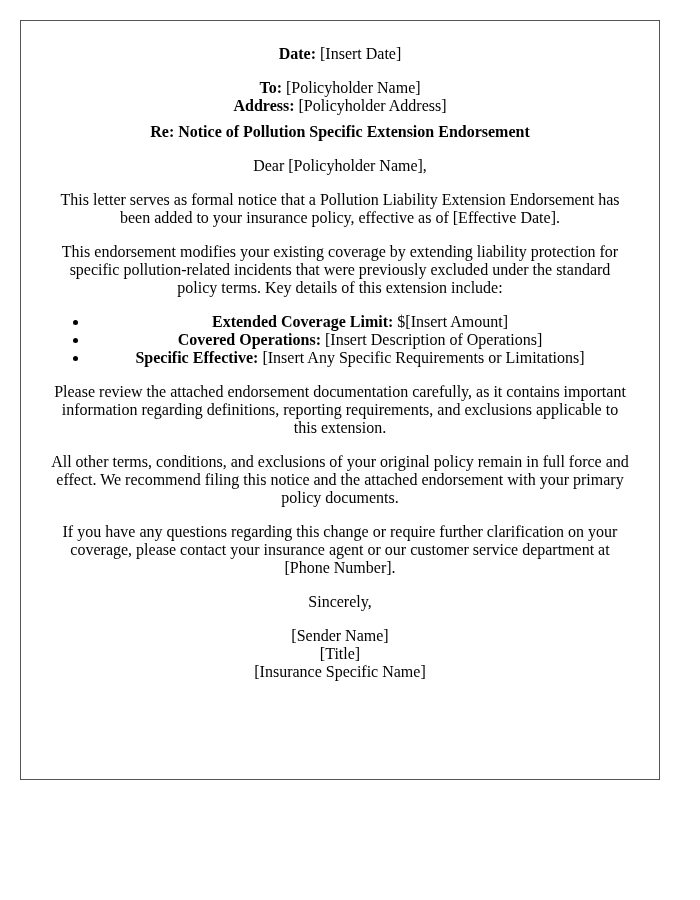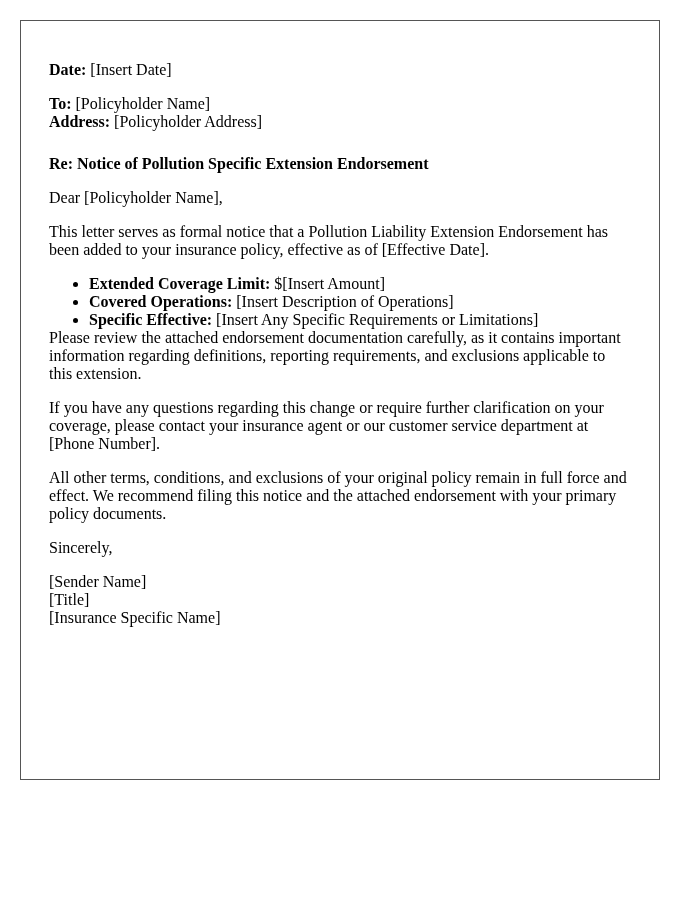"Date: [Insert Date]" .letter { padding: 40px 28px 20px 28px -> 24px 28px 20px 28px; text-align: none -> center }
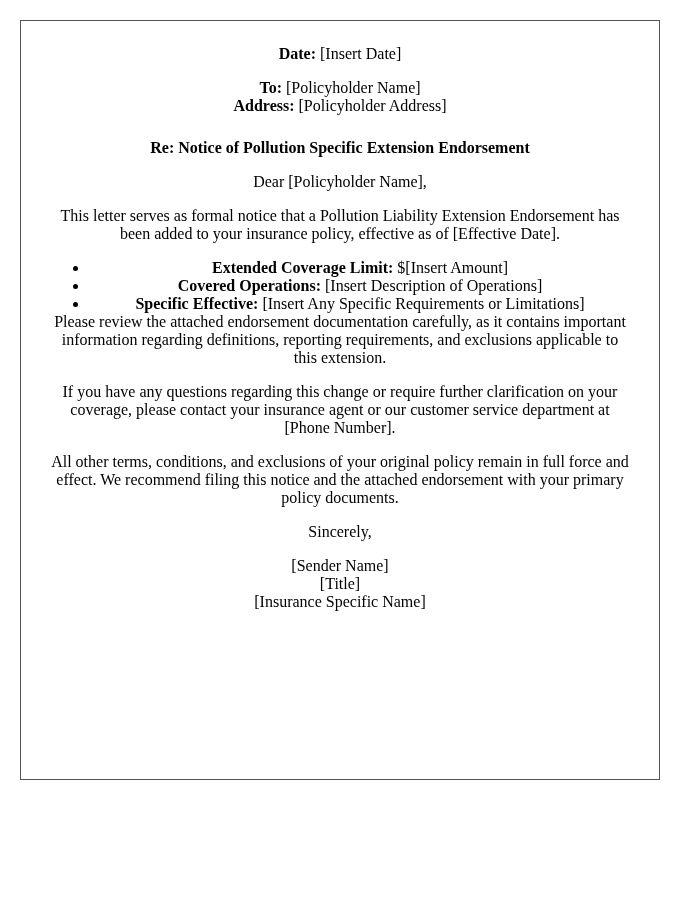"To: [Policyholder Name]" .block { margin-bottom: 24px -> 8px }
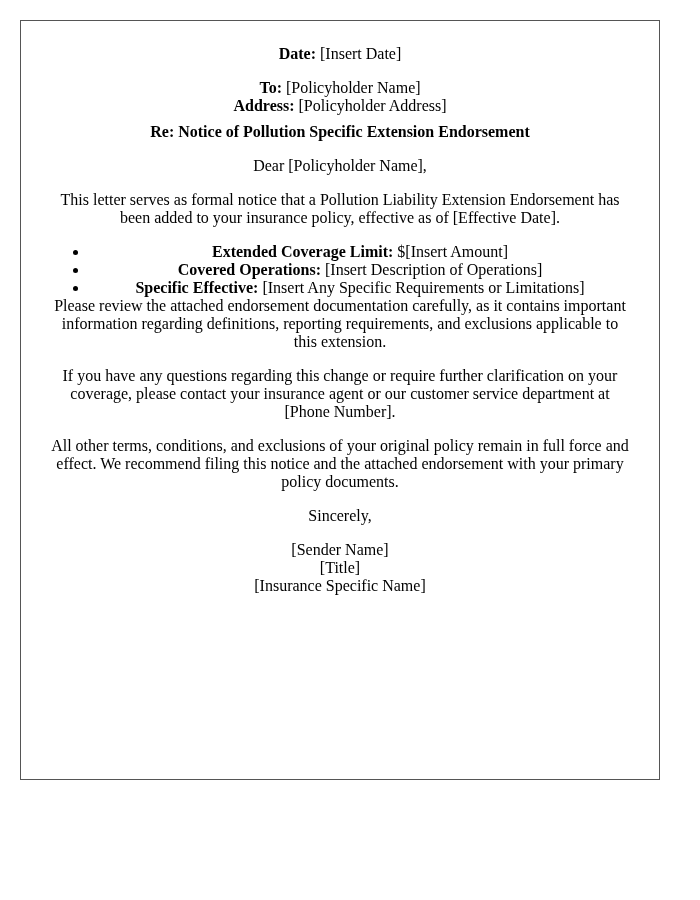"This endorsement modifies your existing" p { html: none -> <p>This endorsement modifies your existing coverage by extending liability protection for specific pollution-related incidents that were previously excluded under the standard policy terms. Key details of this extension include:</p> }
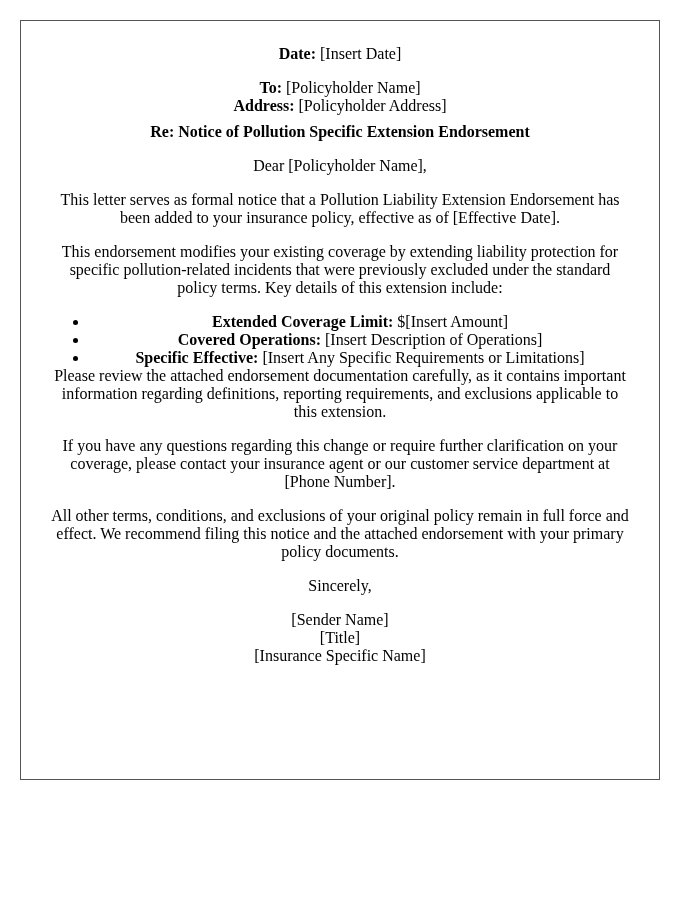"Extended Coverage Limit: $[Insert" ul { margin: 0 0 0 0 -> 0 0 16px 0 }
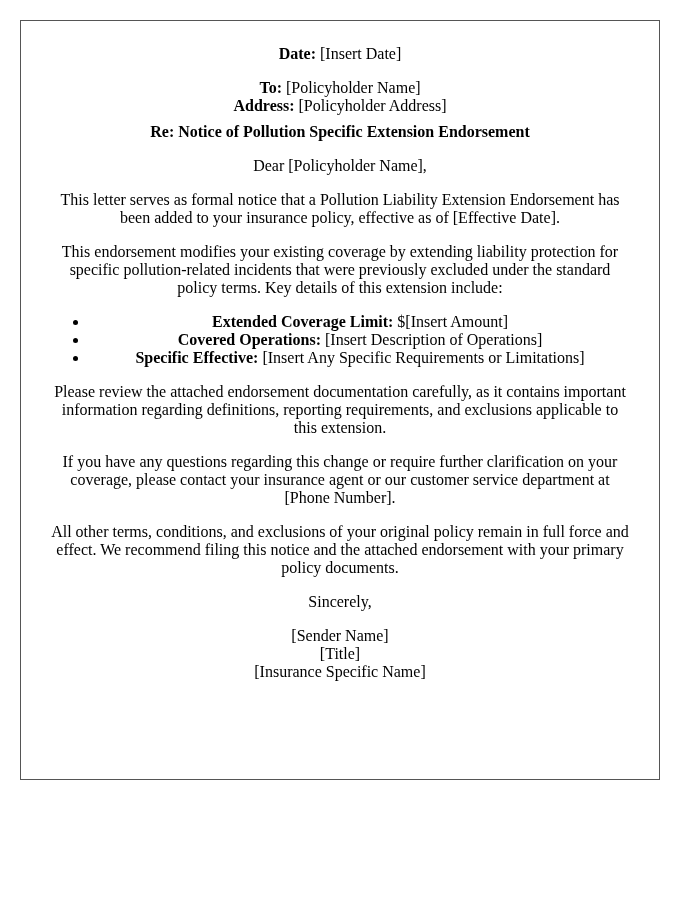"If you have any questions" p { order: before "All other terms, conditions, and" -> after "All other terms, conditions, and" }
